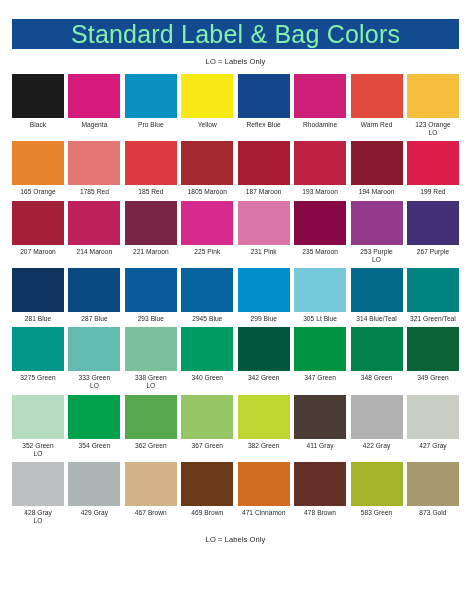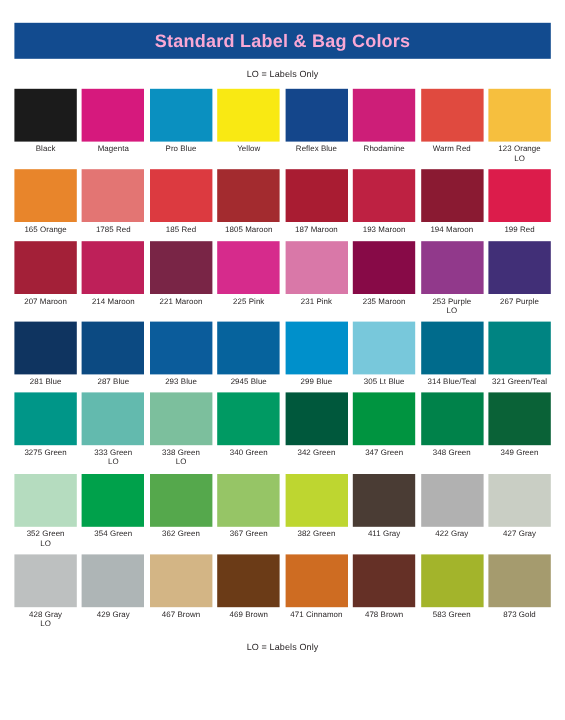"Standard Label & Bag Colors" .header-title { color: #f9a8d4 -> #86efac; font-size: 15px -> 25px; font-weight: bold -> normal }
